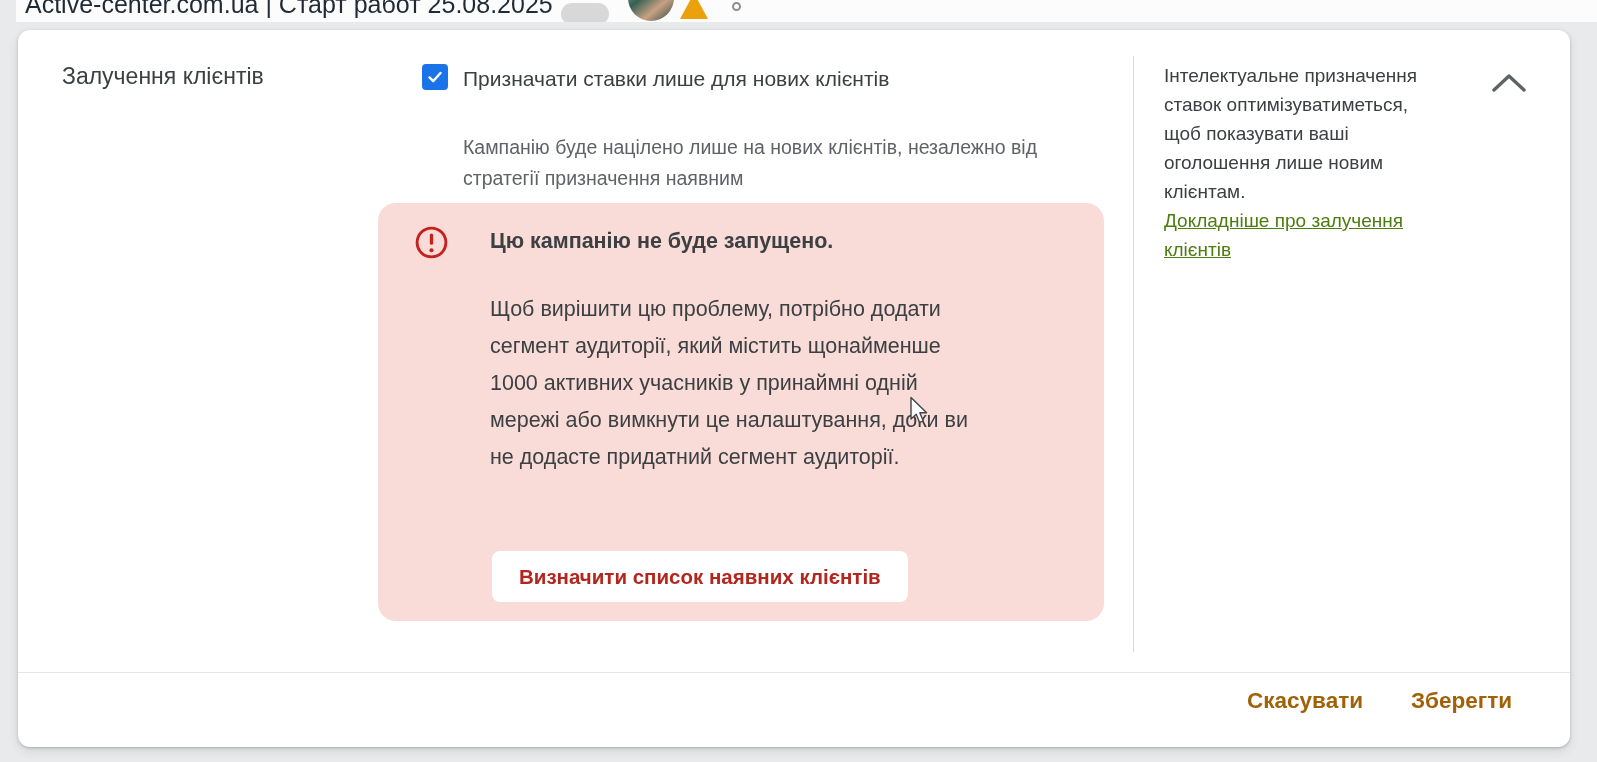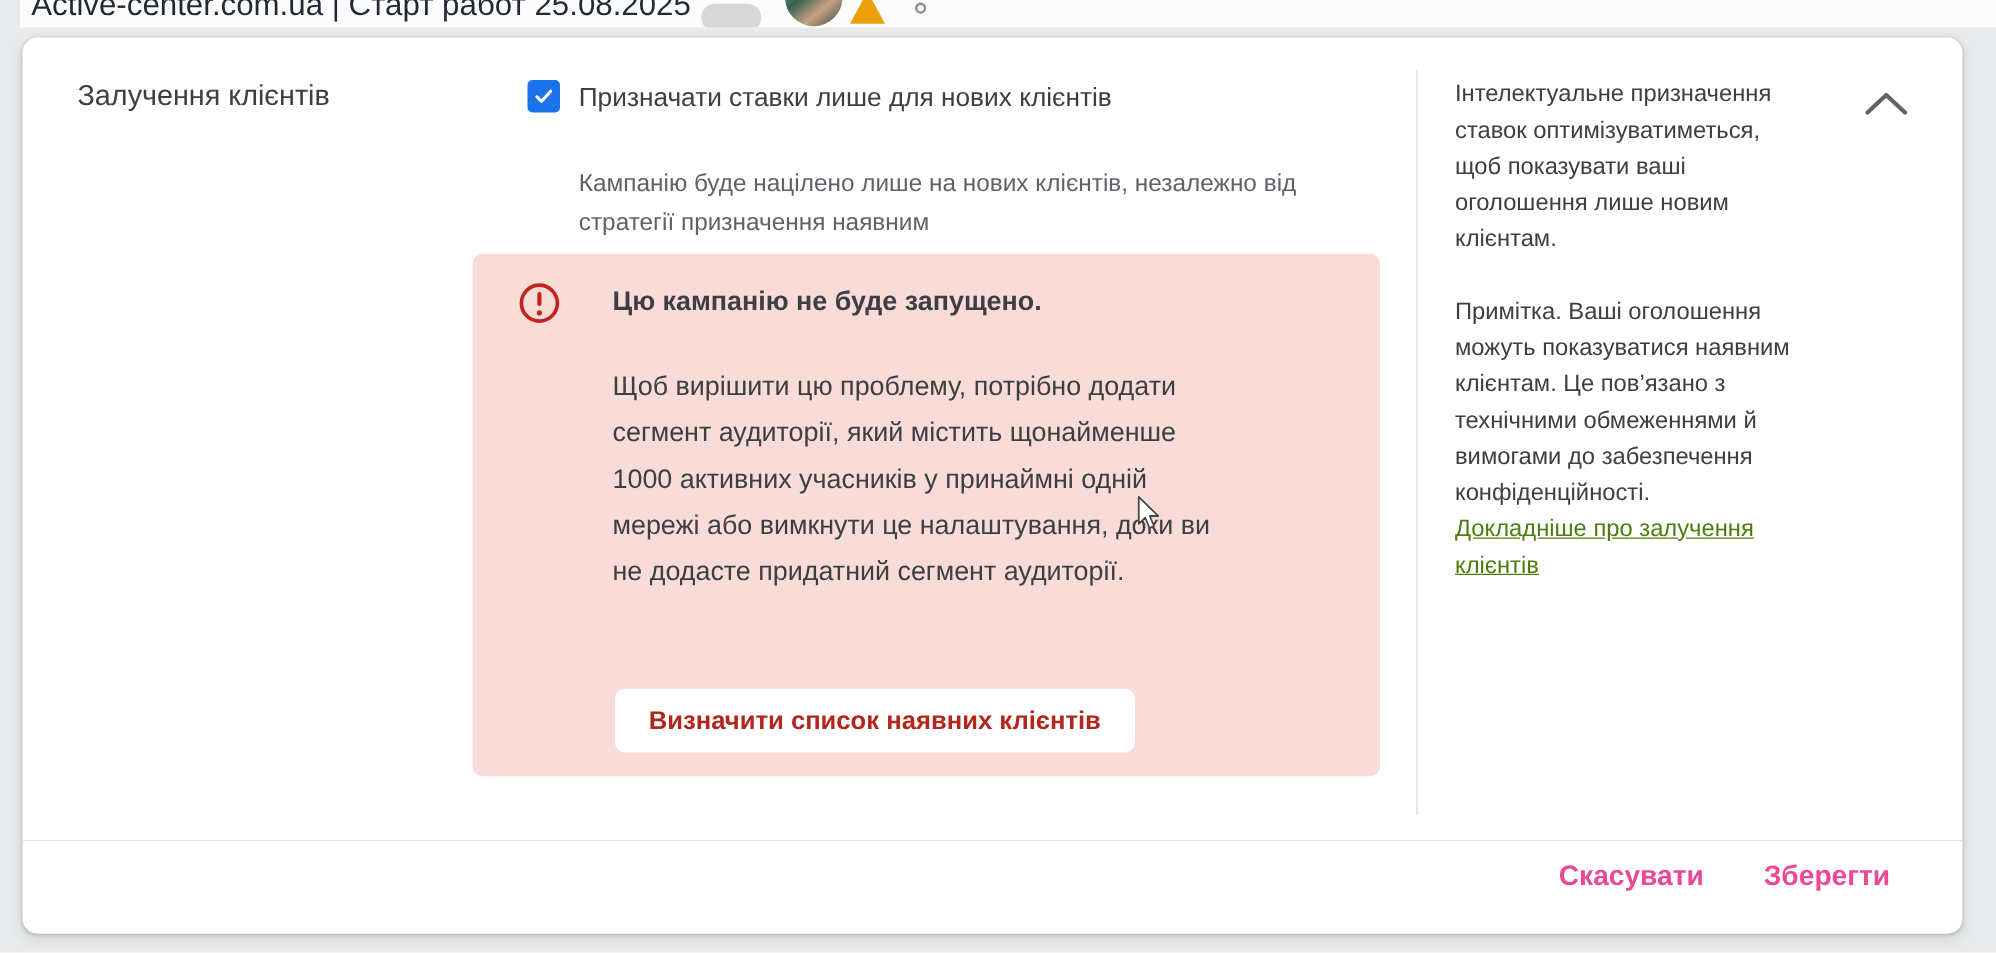"Цю кампанію не буде запущено." .warning-box { border-radius: 8px -> 18px }
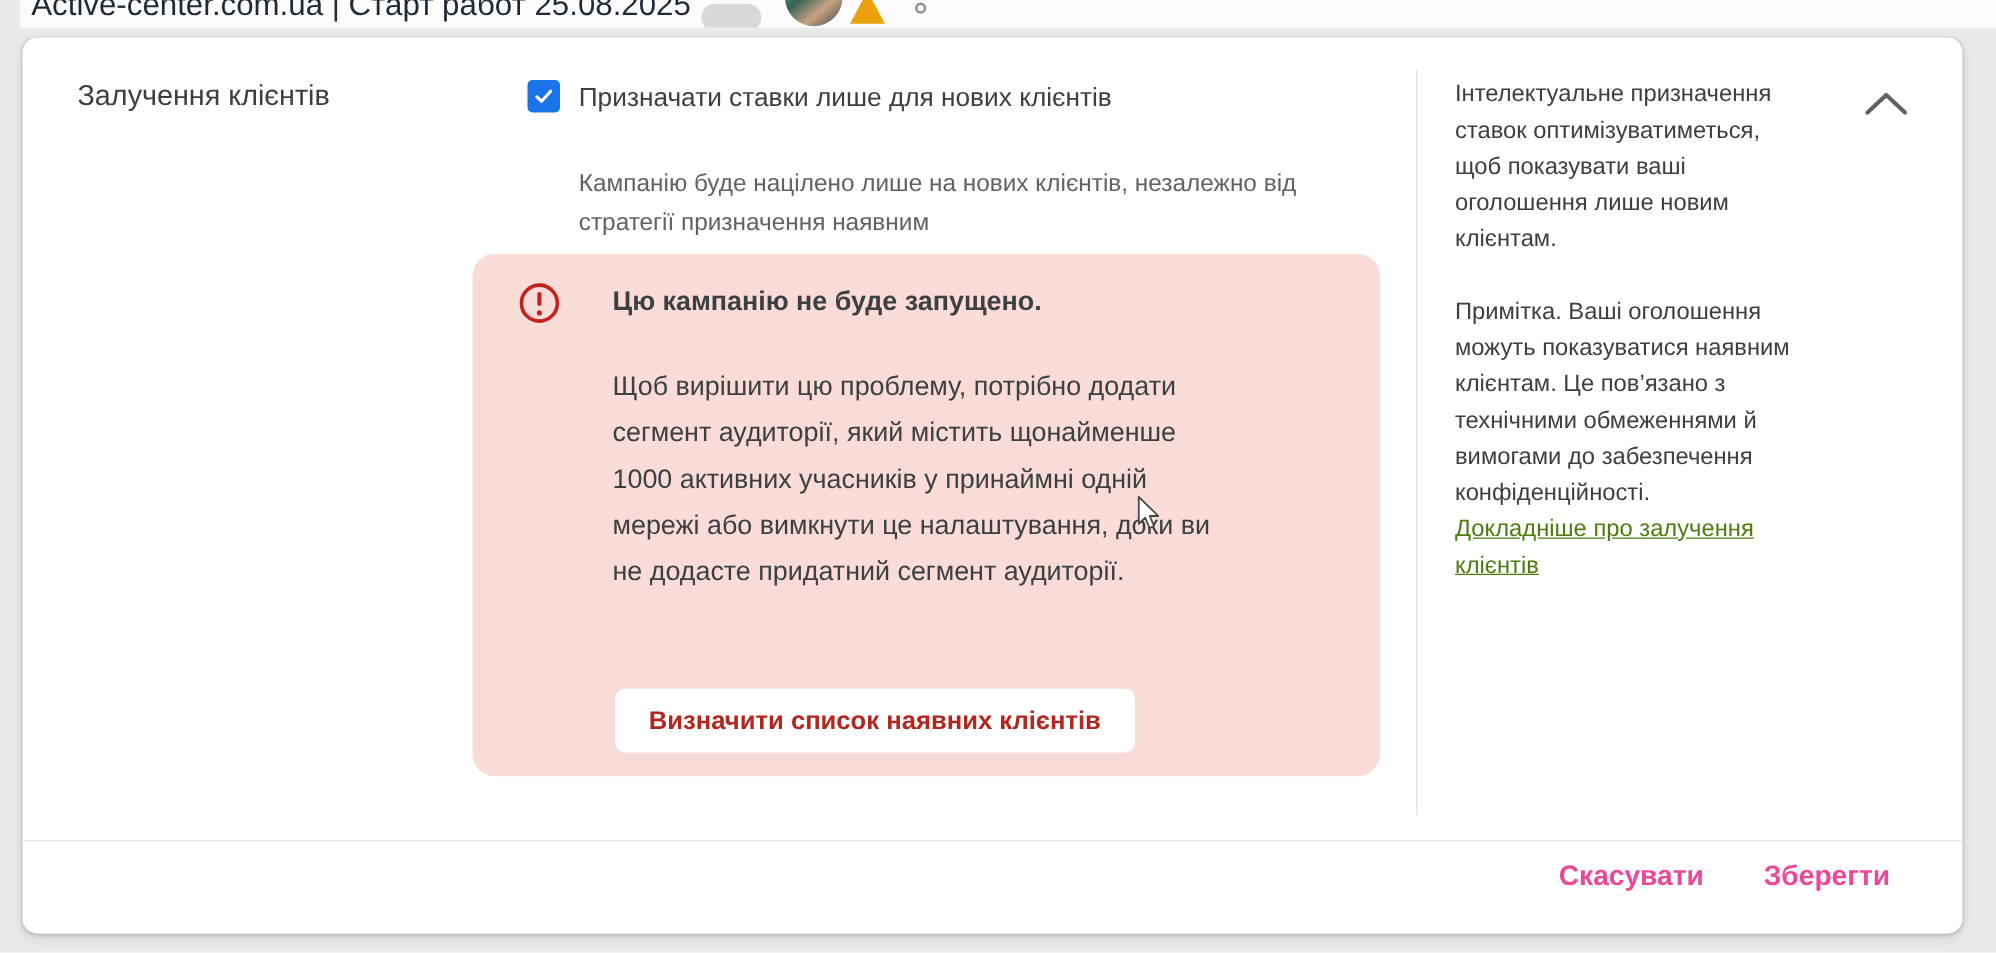"Примітка. Ваші оголошення можуть" p { html: <p>Примітка. Ваші оголошення можуть показуватися наявним клієнтам. Це пов’язано з технічними обмеженнями й вимогами до забезпечення конфіденційності.</p> -> none }
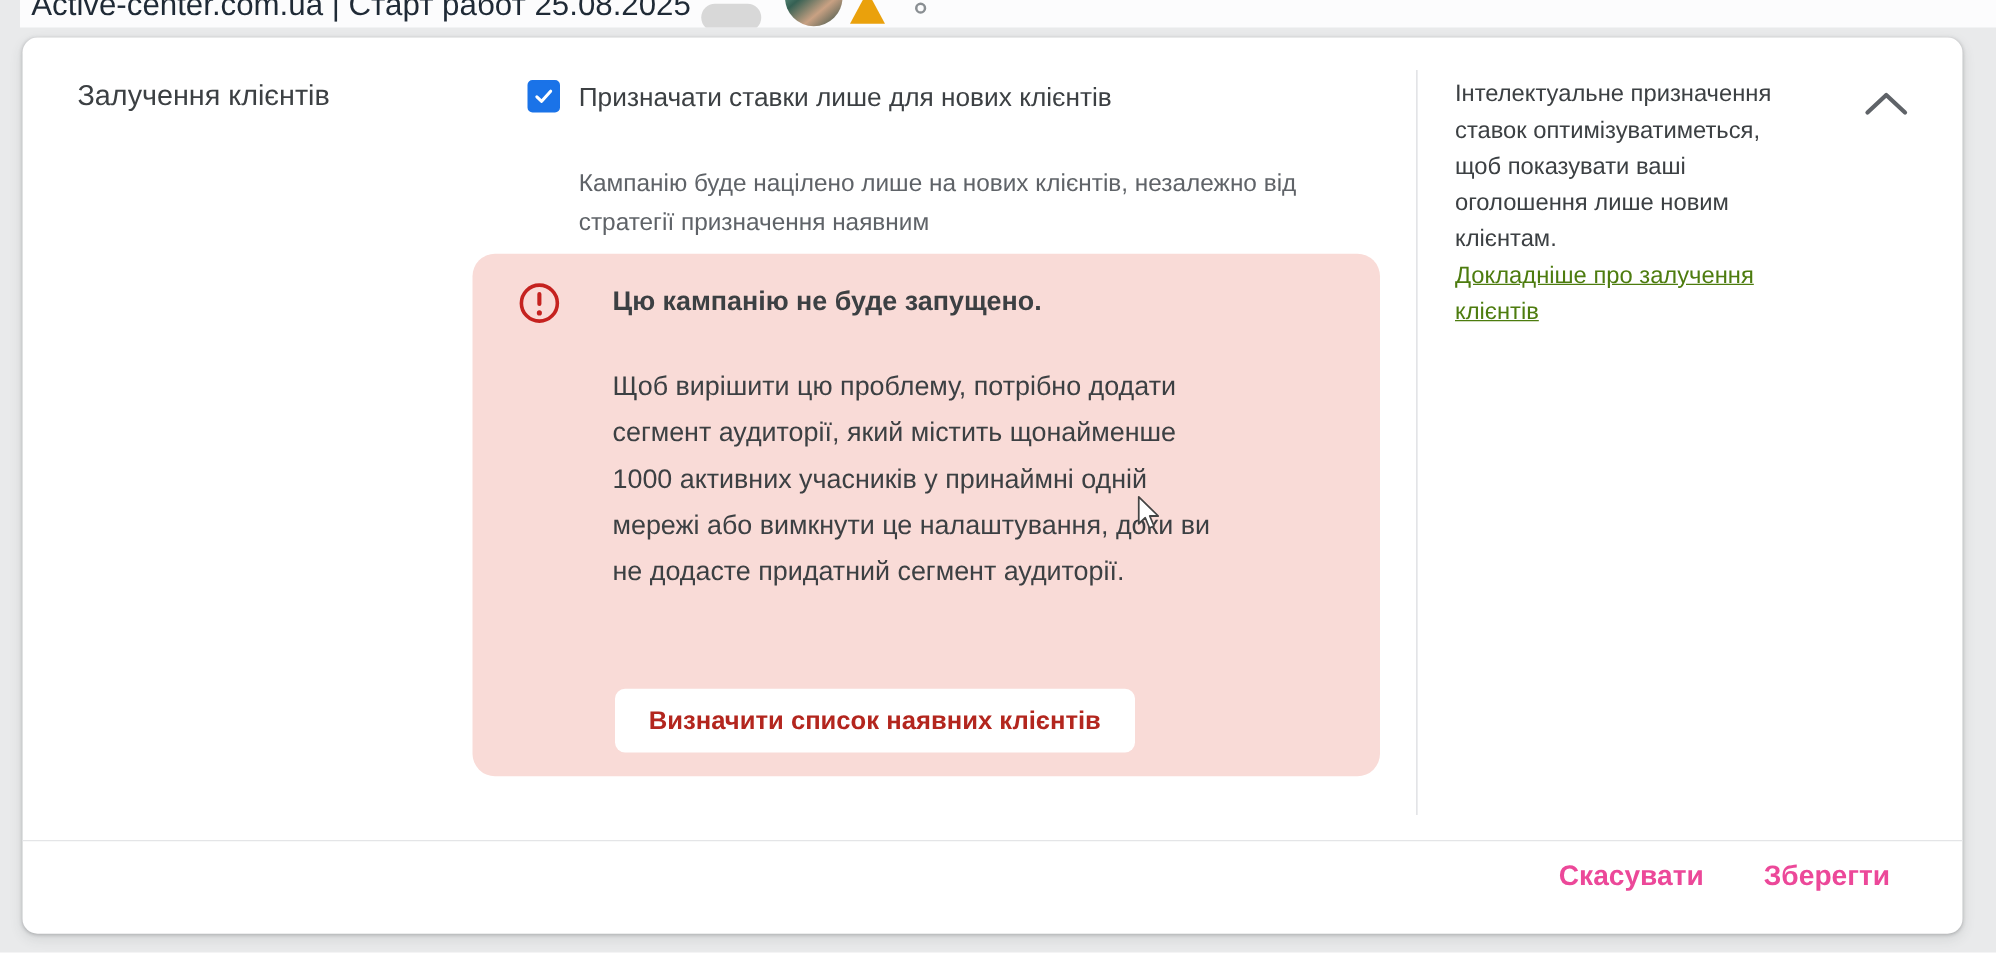"Скасувати" .footer button { color: #ec4899 -> #a16207 }
